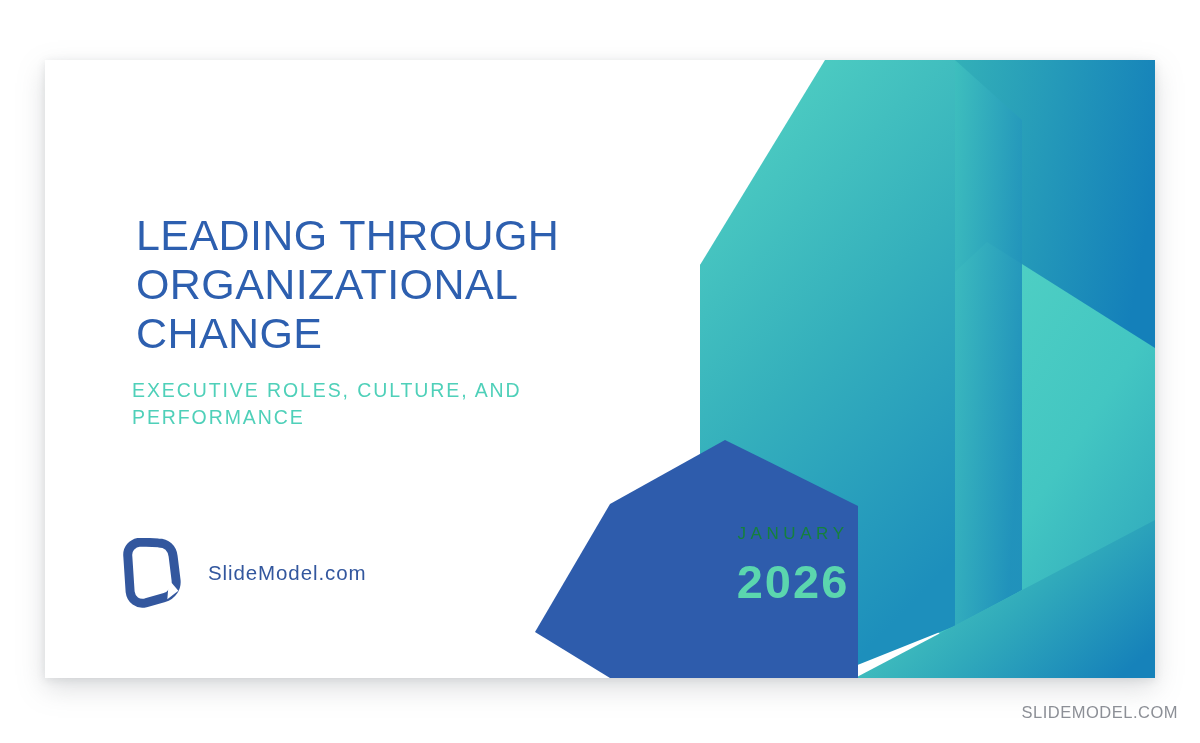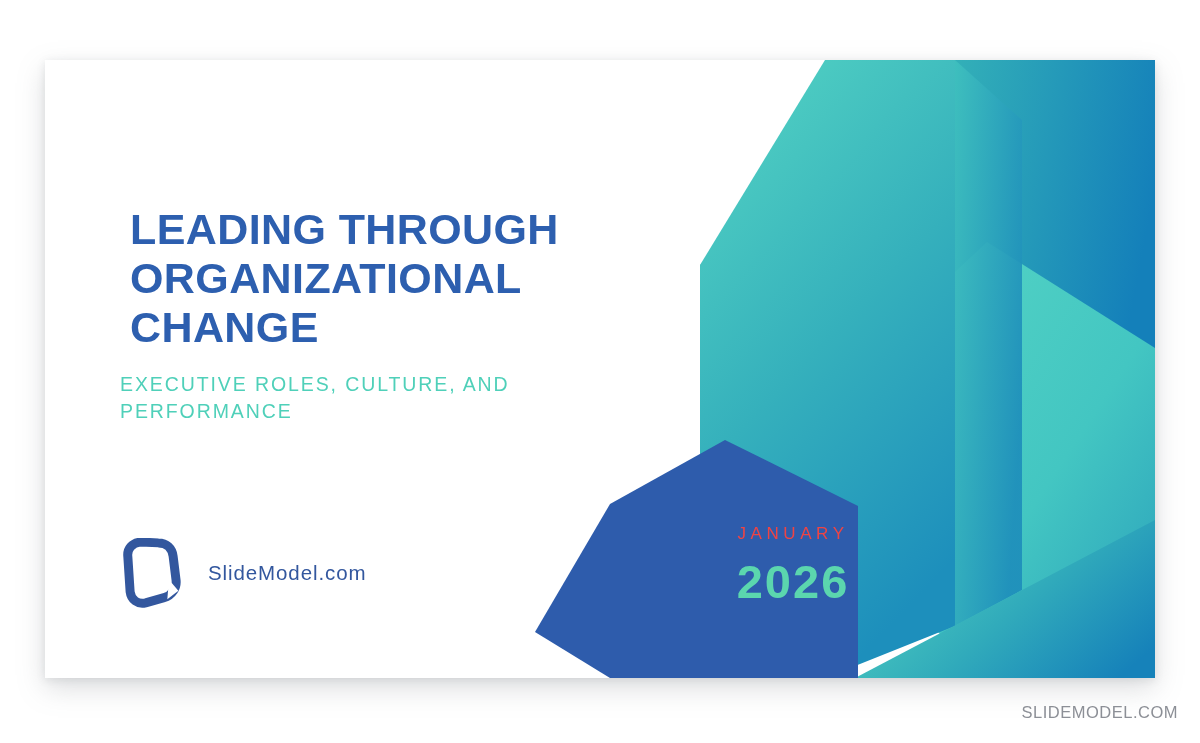"LEADING THROUGH" .slide-title { font-weight: bold -> normal; margin: 10px -> 16px }
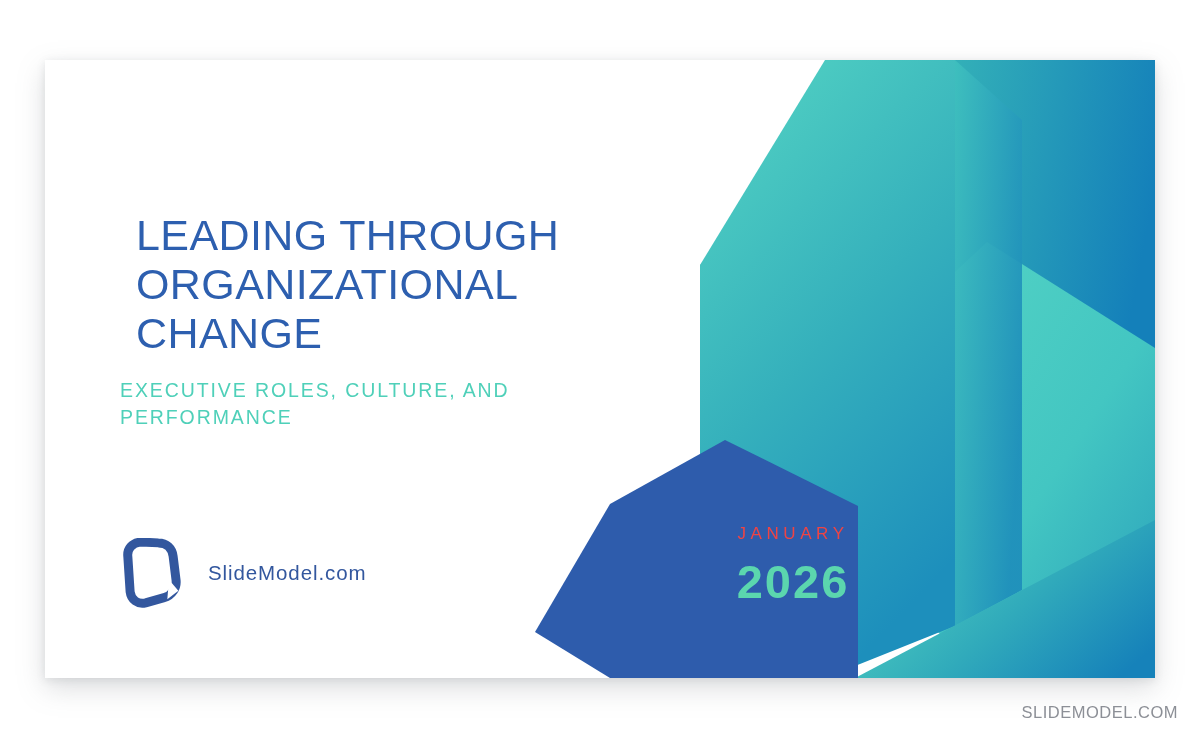"EXECUTIVE ROLES, CULTURE, AND" .slide-subtitle { margin: 18px 0 0 0 -> 18px 0 0 12px }
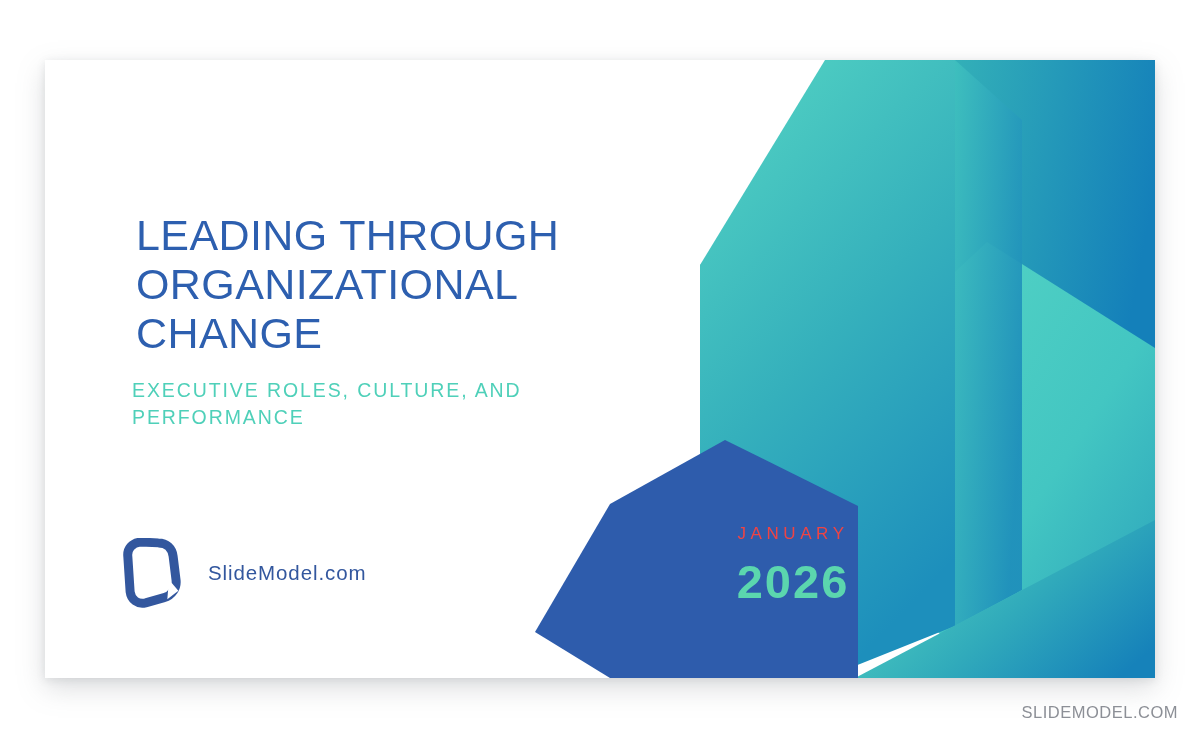"JANUARY" .date-month { color: #ef4444 -> #15803d }
